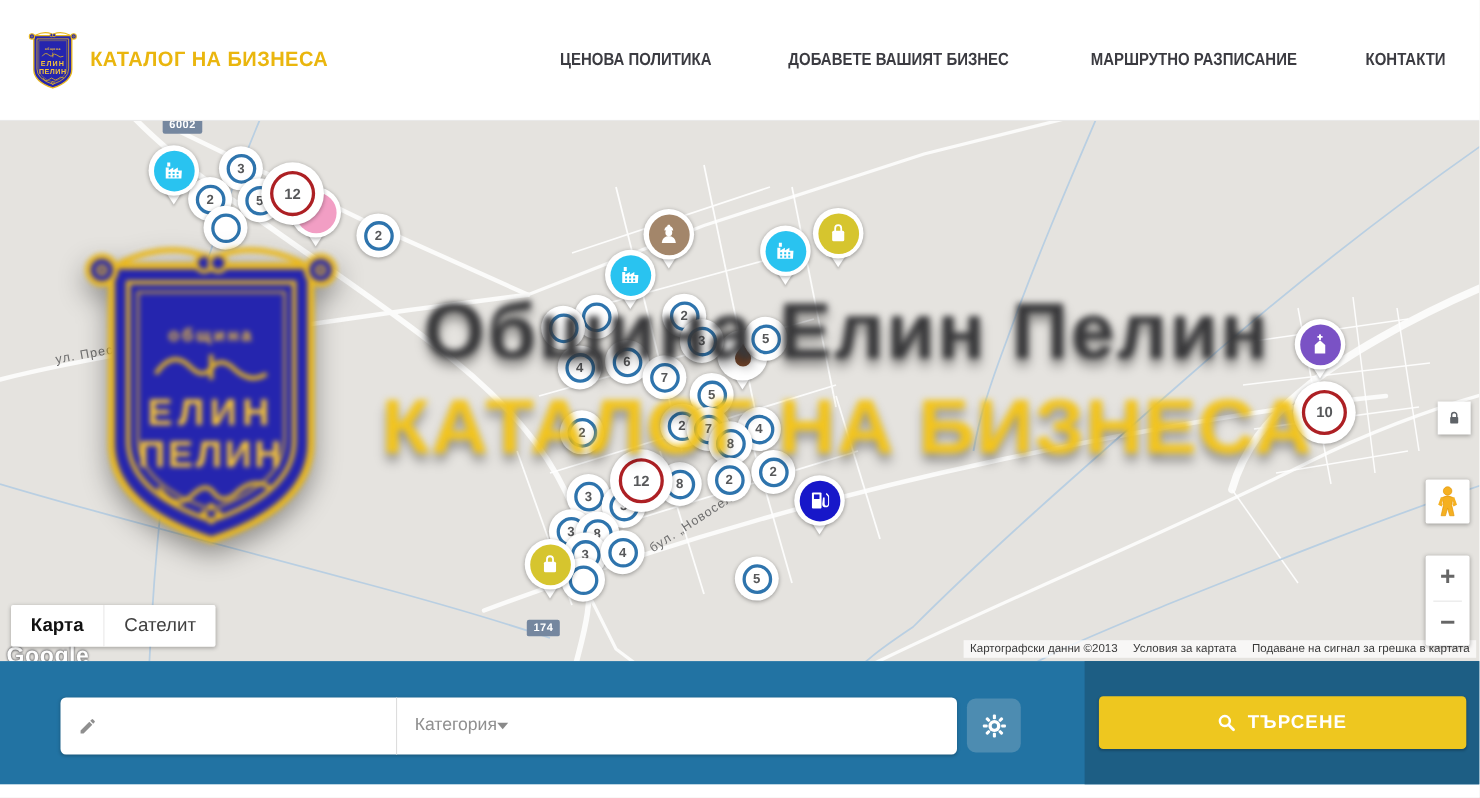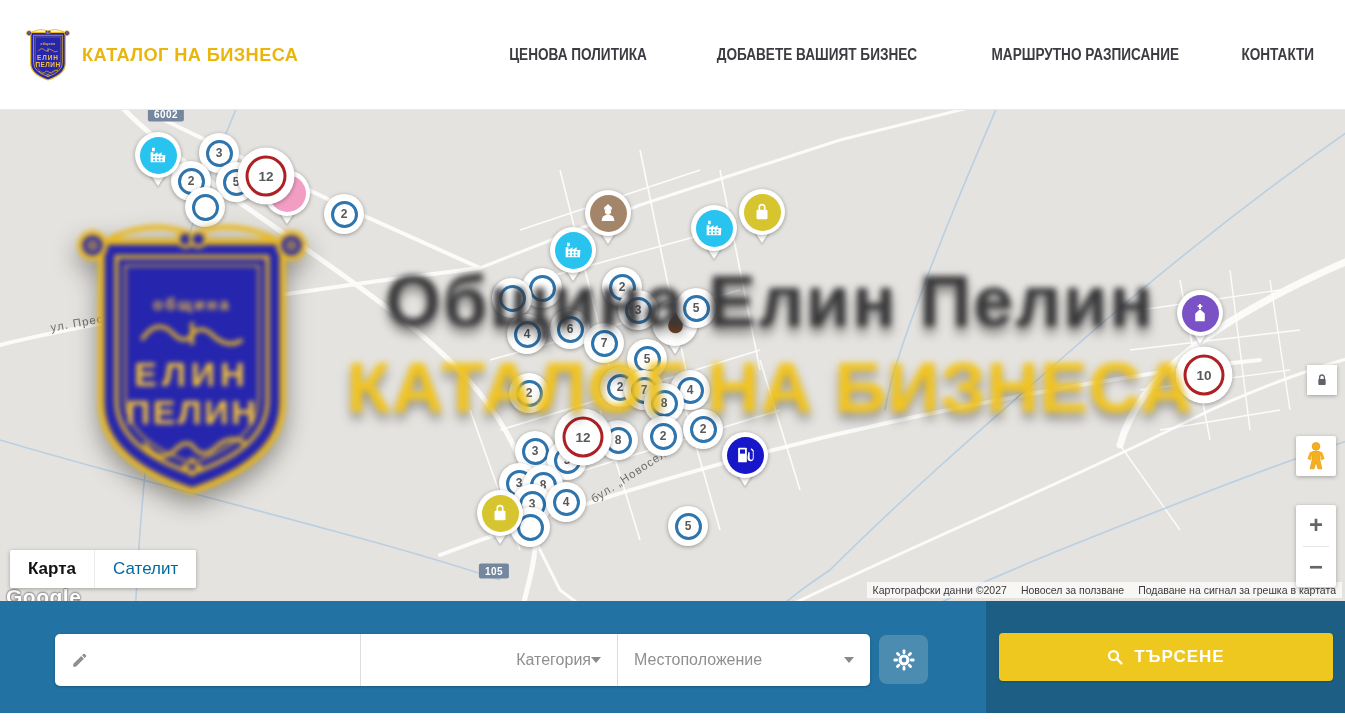"Сателит" .maptype .inactive { color: #0369a1 -> #404040 }
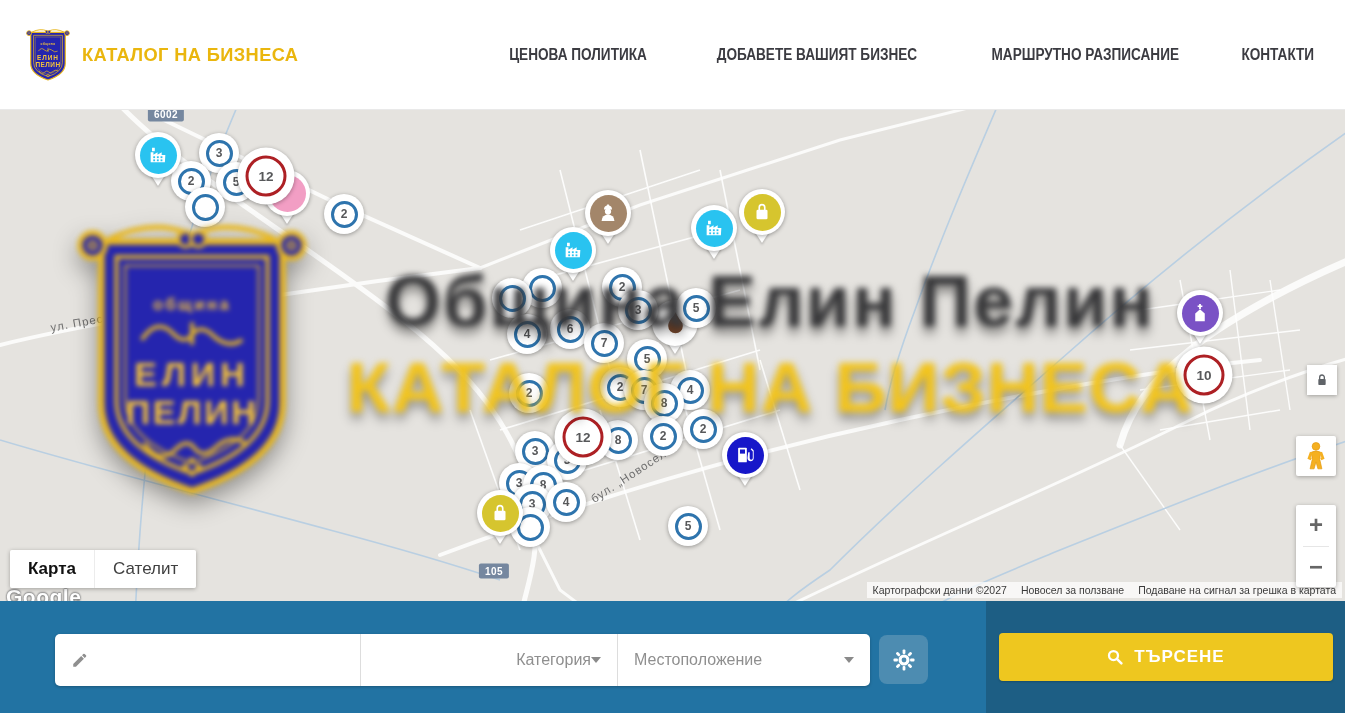"105" div.road-shield { text: 105 -> 174 }
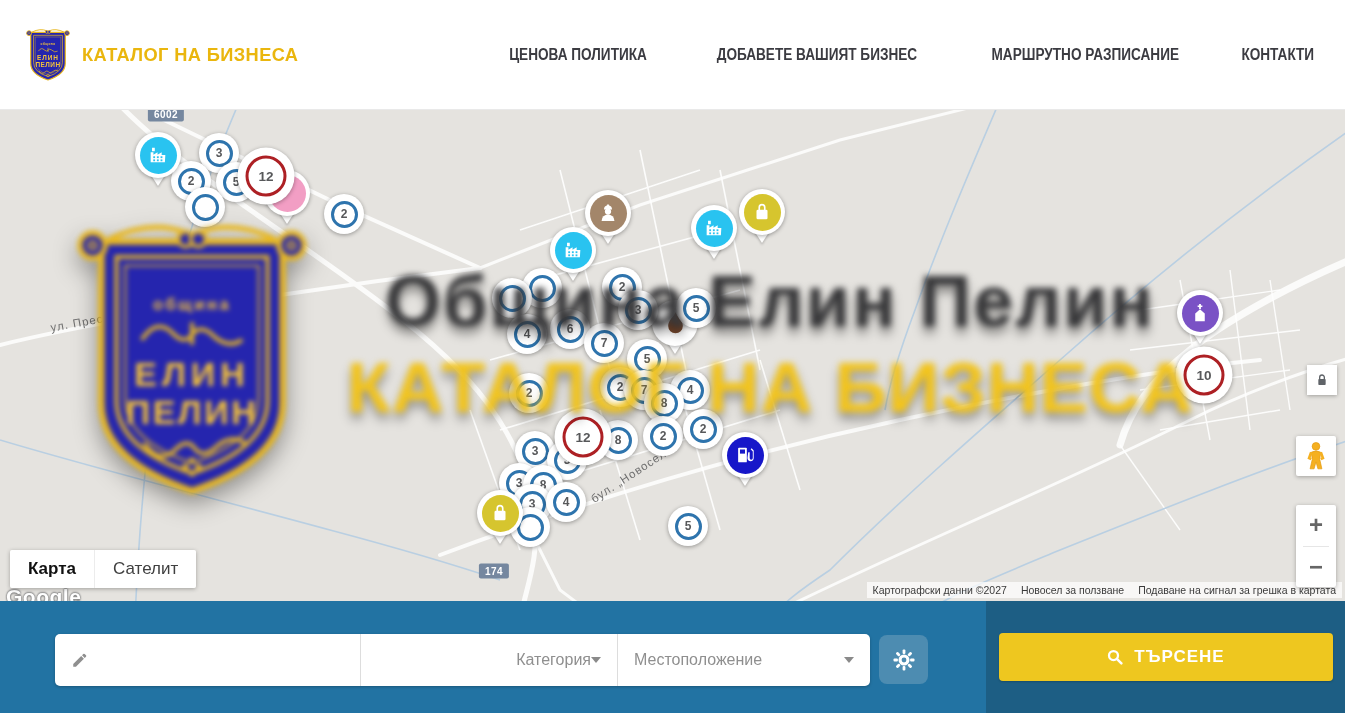"Картографски данни ©2027" span { text: 2027 -> 2013 }
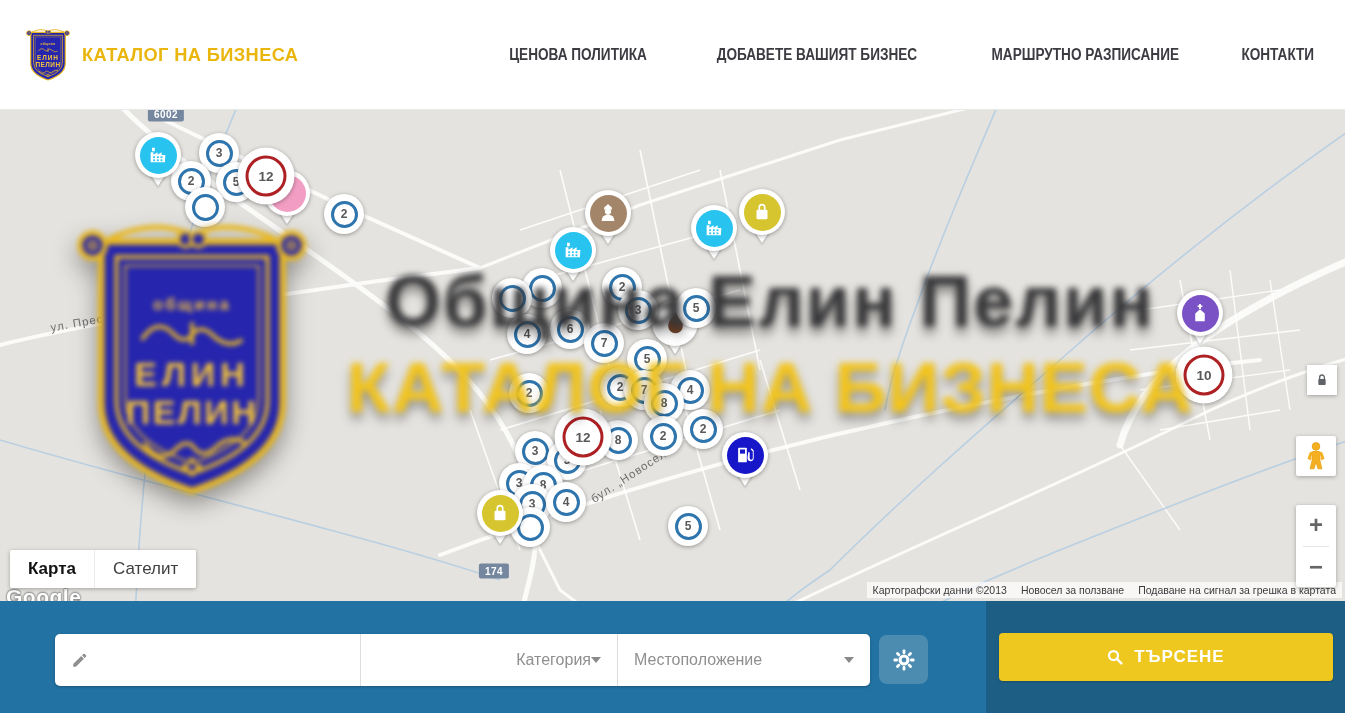"Новосел за ползване" span { text: Новосел за ползване -> Условия за картата }
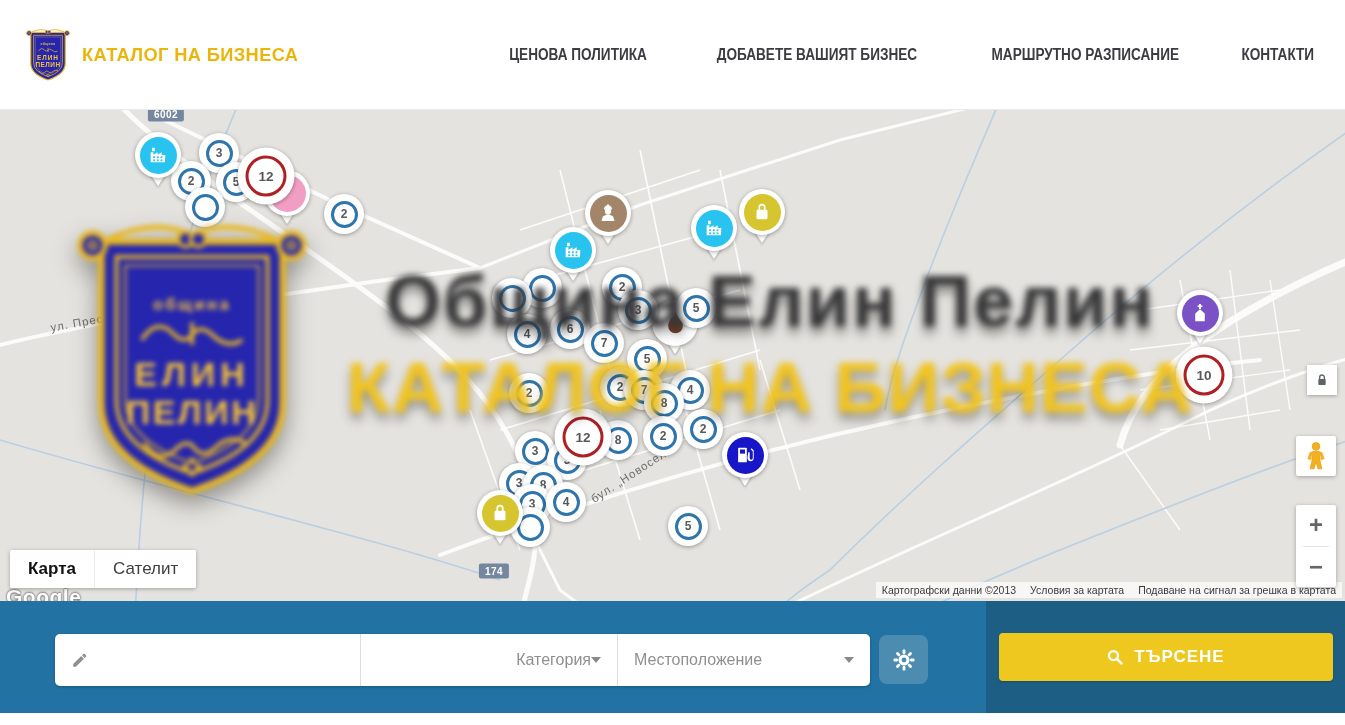"Категория" .sec-cat { justify-content: flex-end -> flex-start }
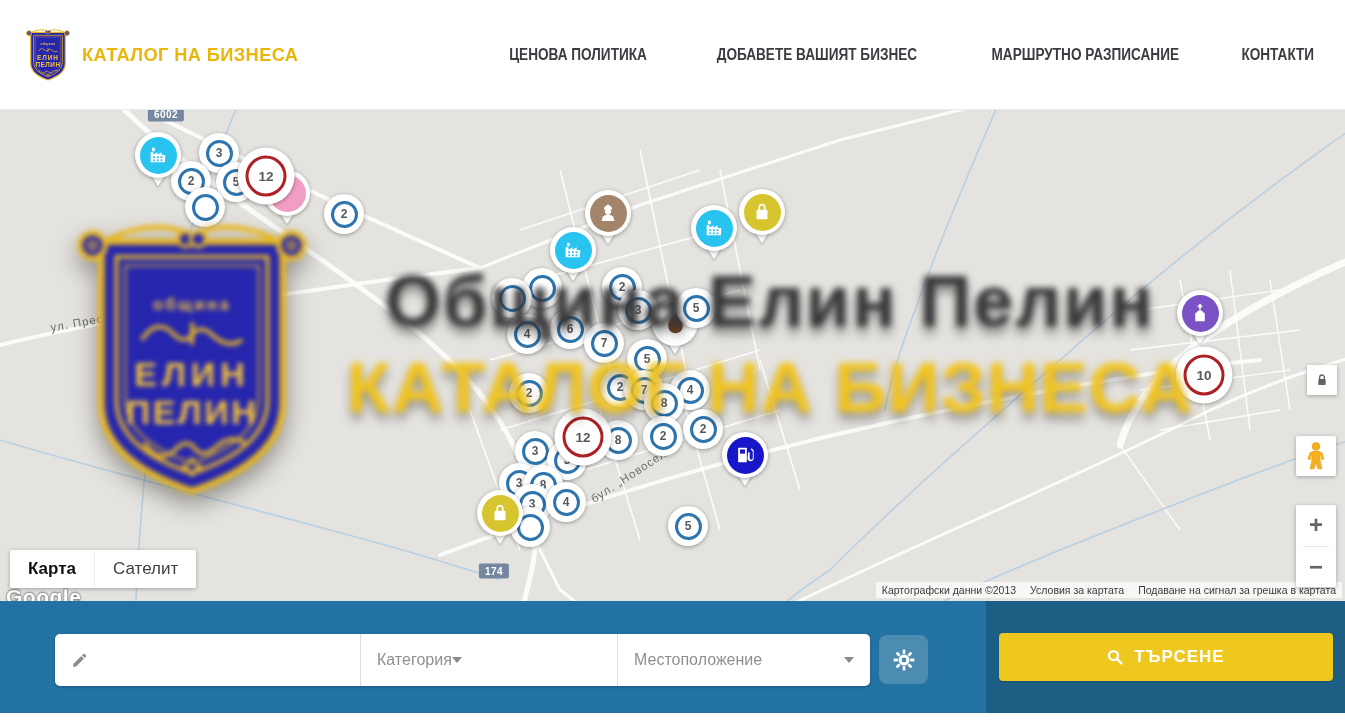"Местоположение" div.sec { html: <div> <span>Местоположение</span> <div></div> </div> -> none }
